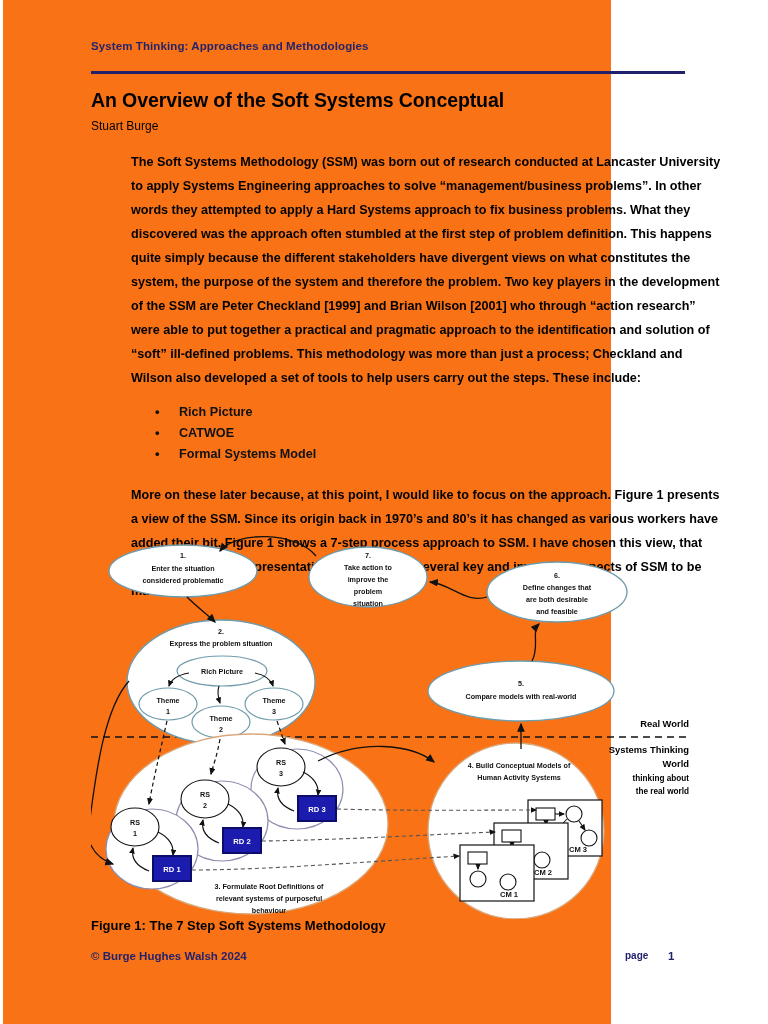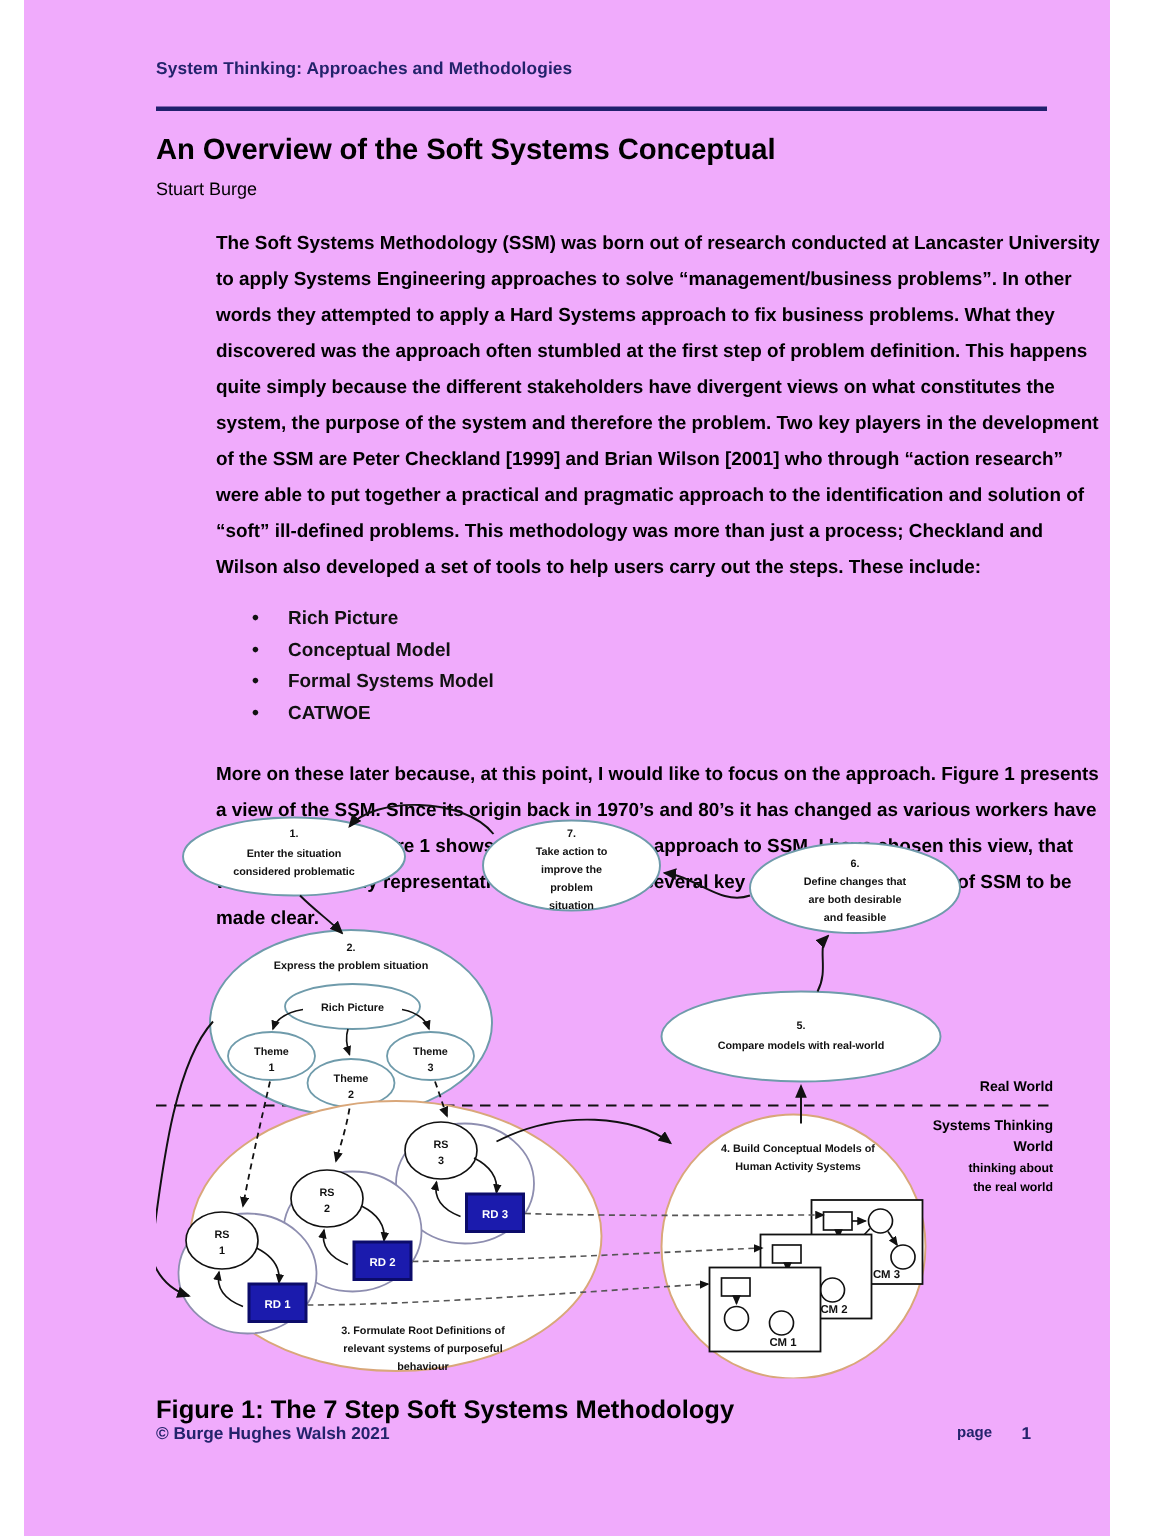"System Thinking: Approaches and" .page { background: #f0abfc -> #f97316; left: 16px -> 3px; width: 724px -> 608px }
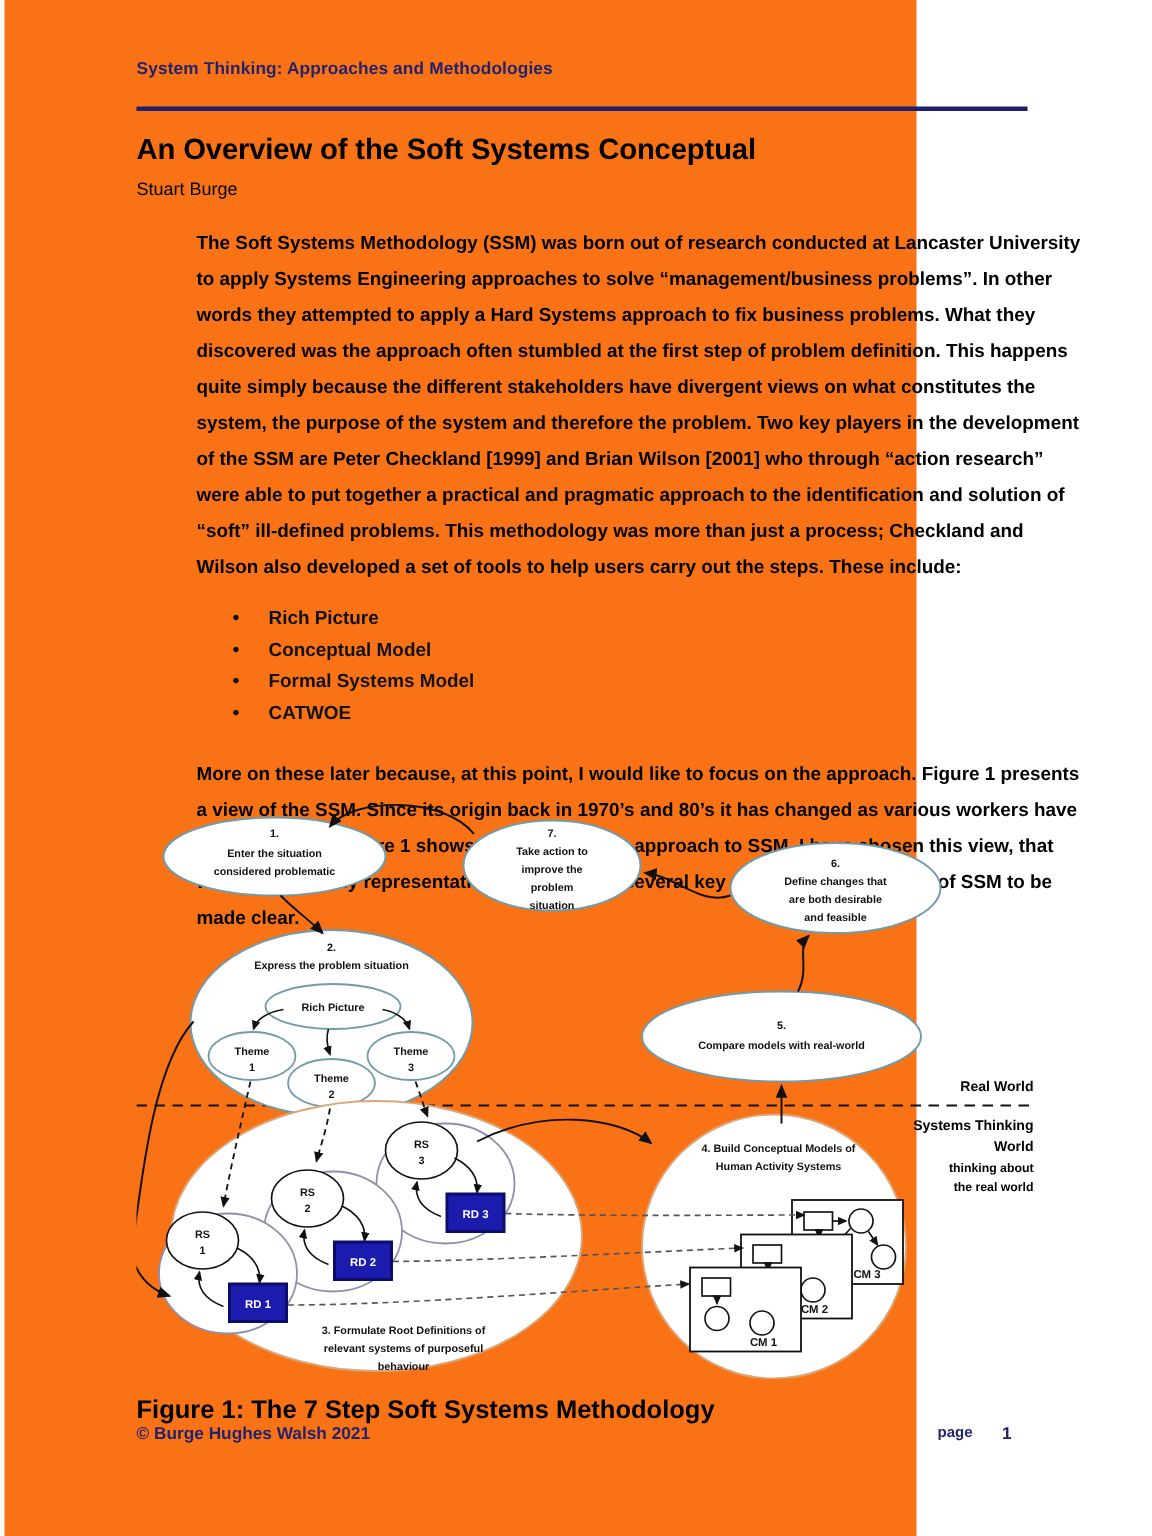"Conceptual Model" li { html: <li>Conceptual Model</li> -> none }
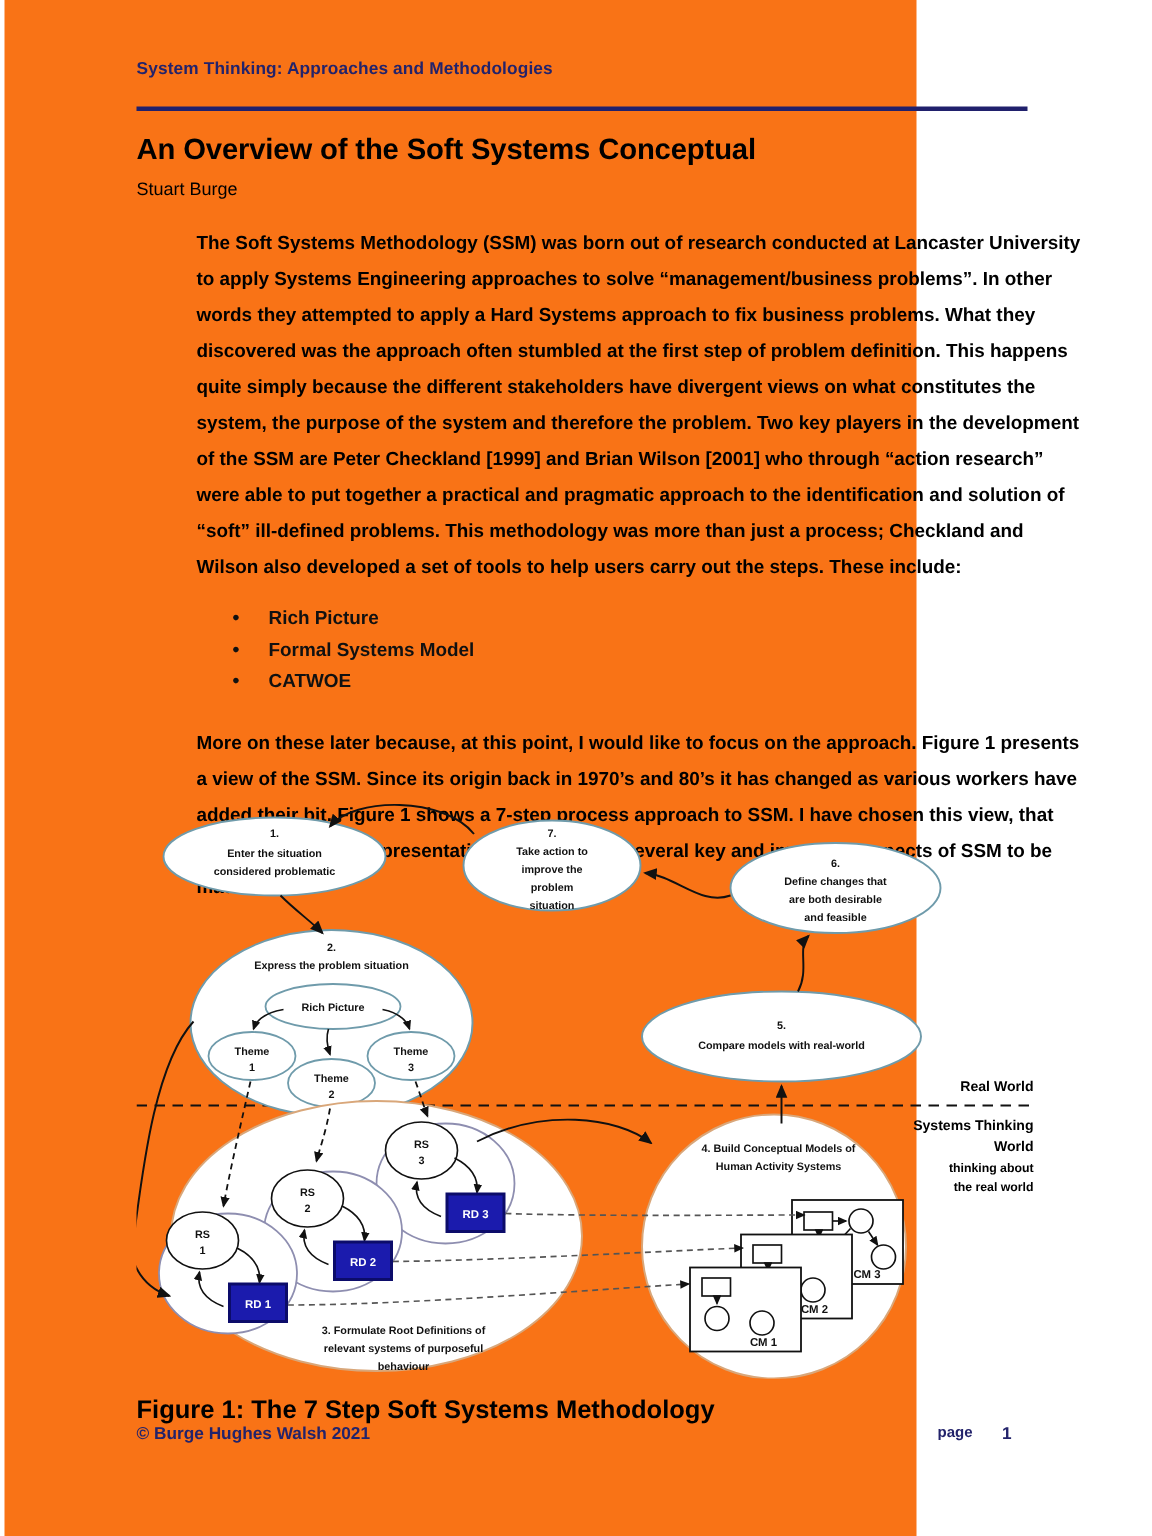"Formal Systems Model" li { order: before "CATWOE" -> after "CATWOE" }
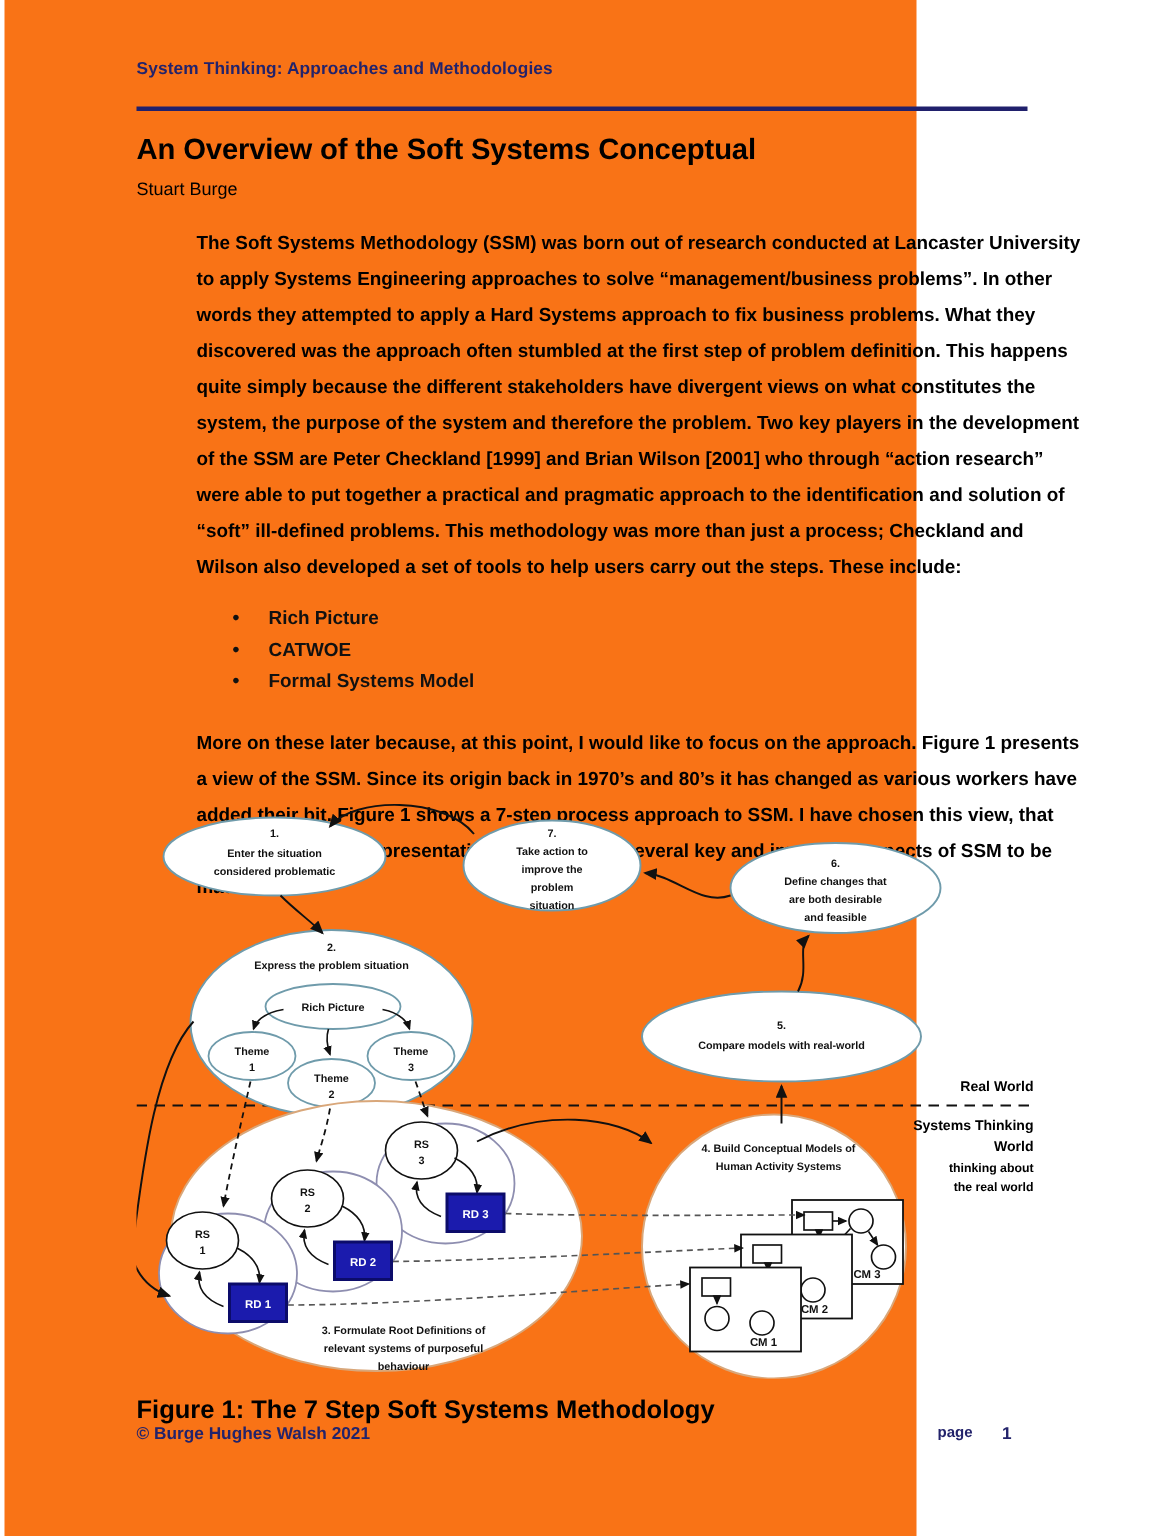"Figure 1: The 7 Step" .fig-caption { font-size: 17px -> 13px; margin-top: 12px -> none }
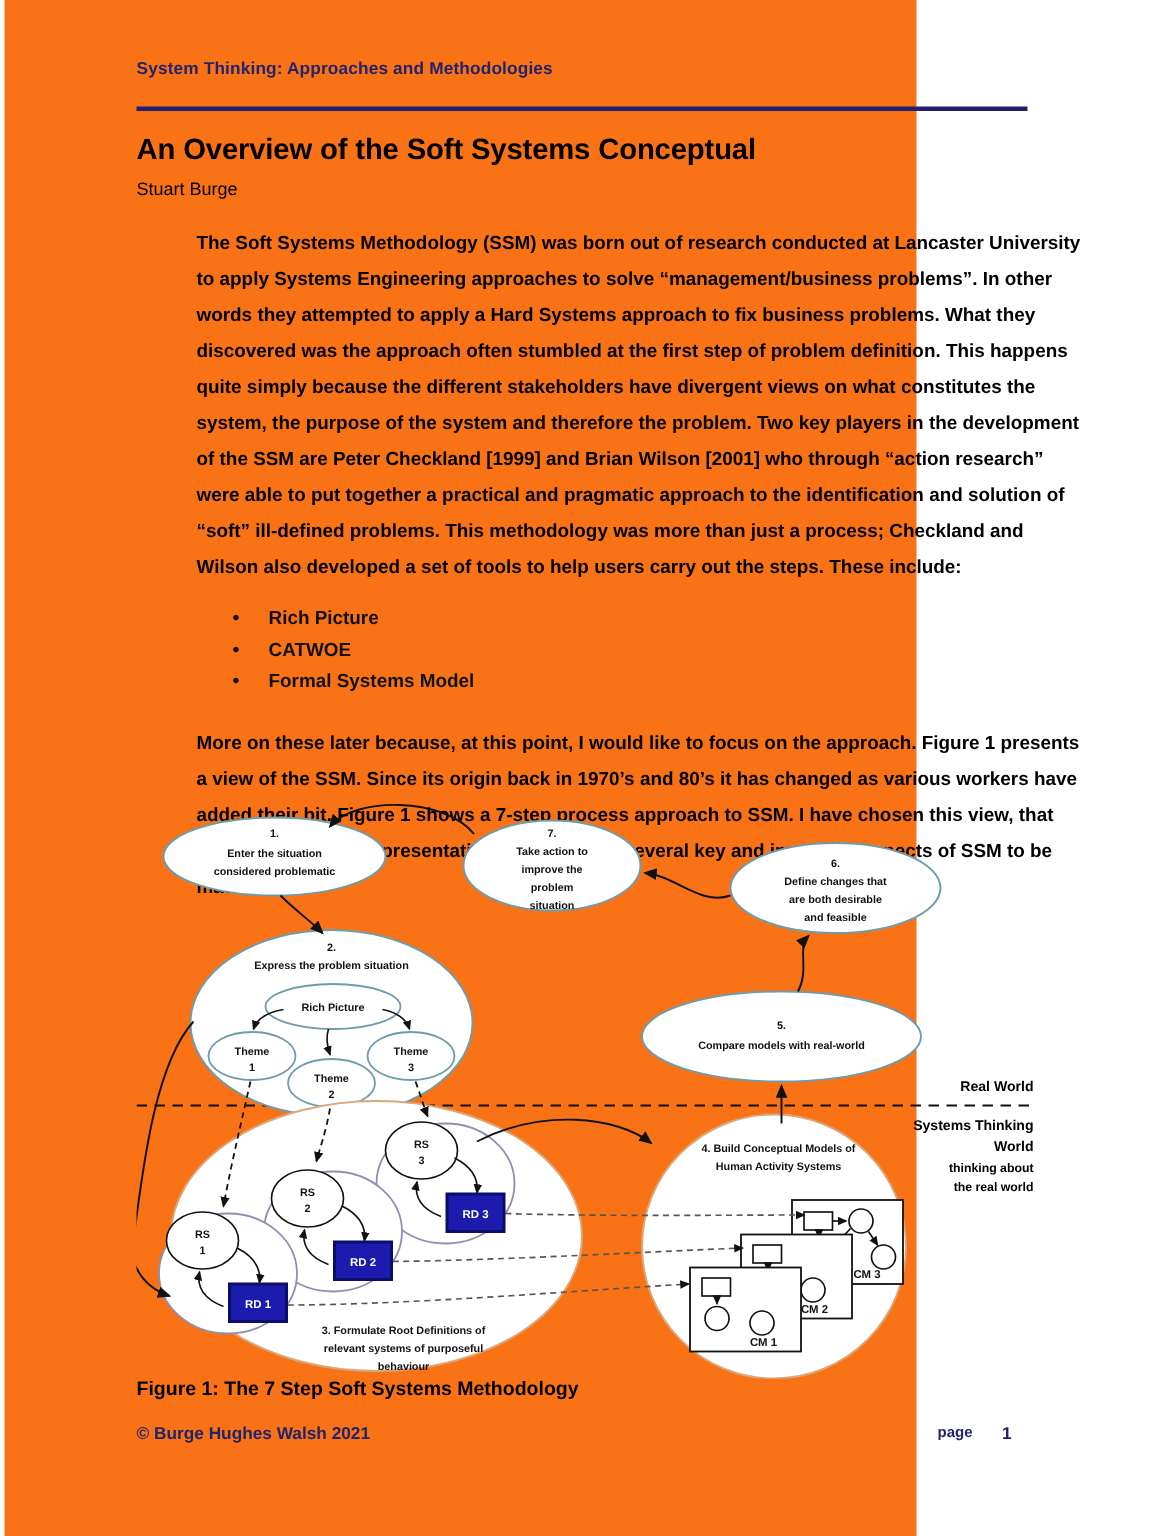"© Burge Hughes Walsh 2021" div.footer-left { text: 2021 -> 2024 }
